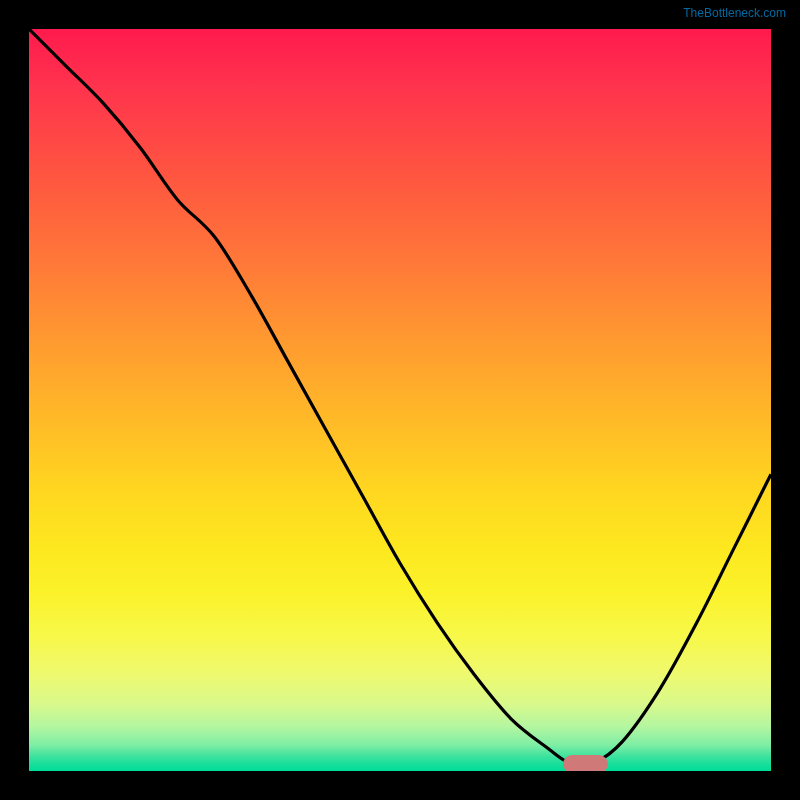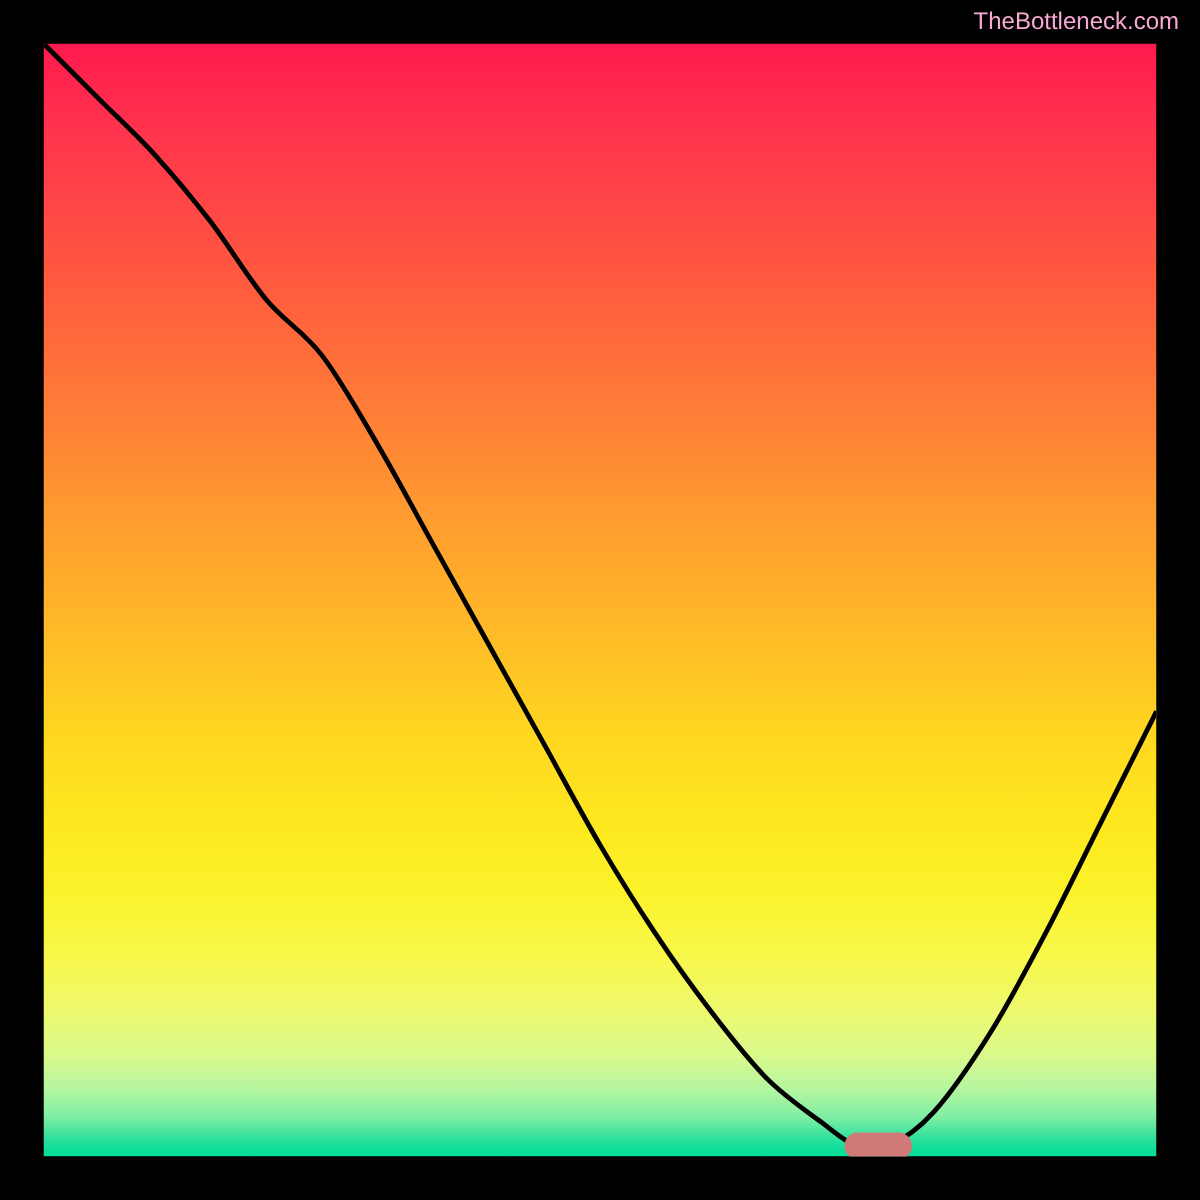"TheBottleneck.com" .watermark { color: #f9a8d4 -> #0369a1; font-size: 16px -> 12px }
